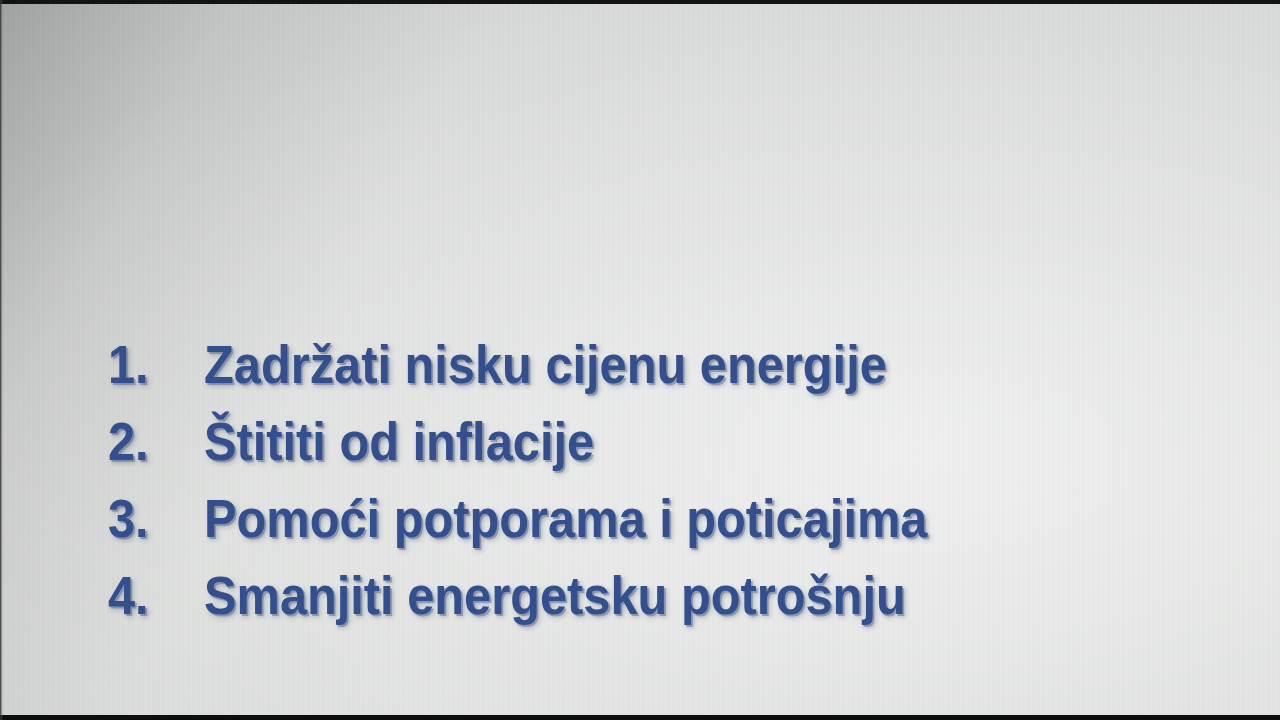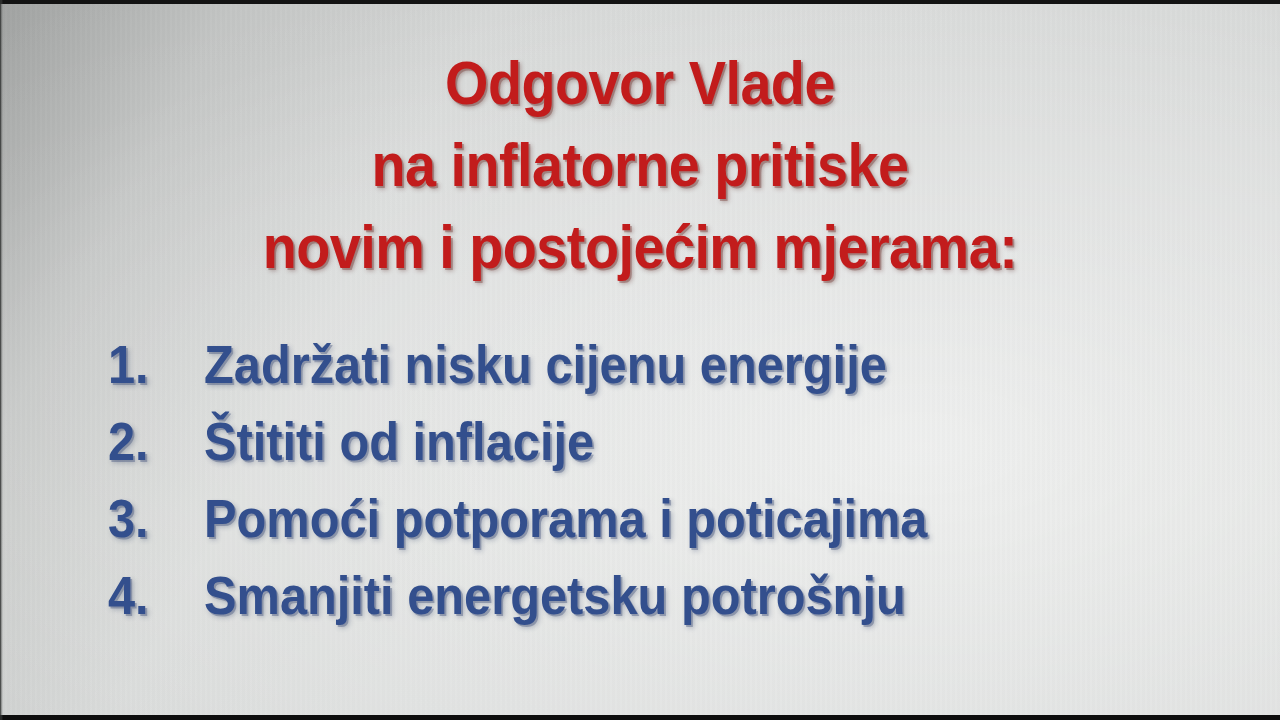"Odgovor Vlade" div.title-block { html: <div> <div>Odgovor Vlade</div> <div>na inflatorne pritiske</div> <div>novim i postojećim mjerama:</div> </div> -> none }
